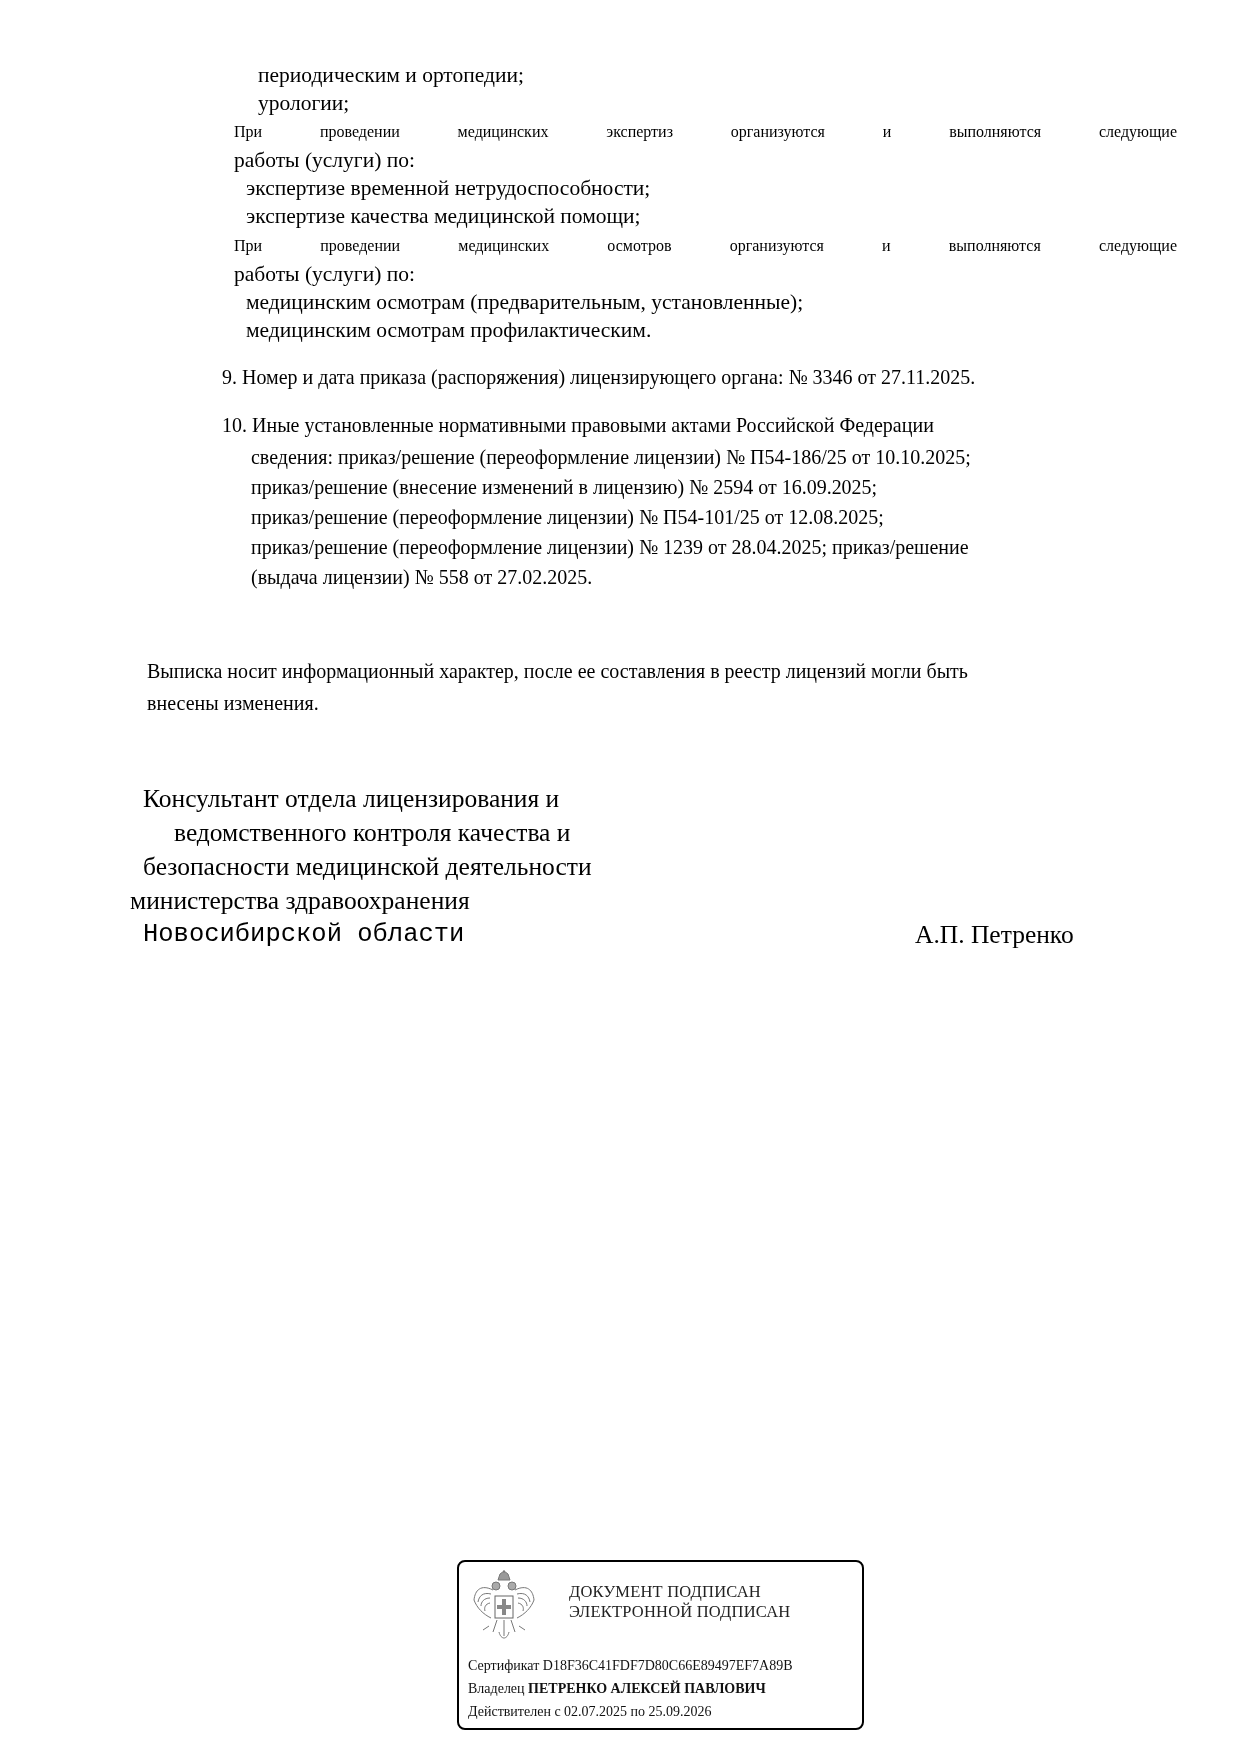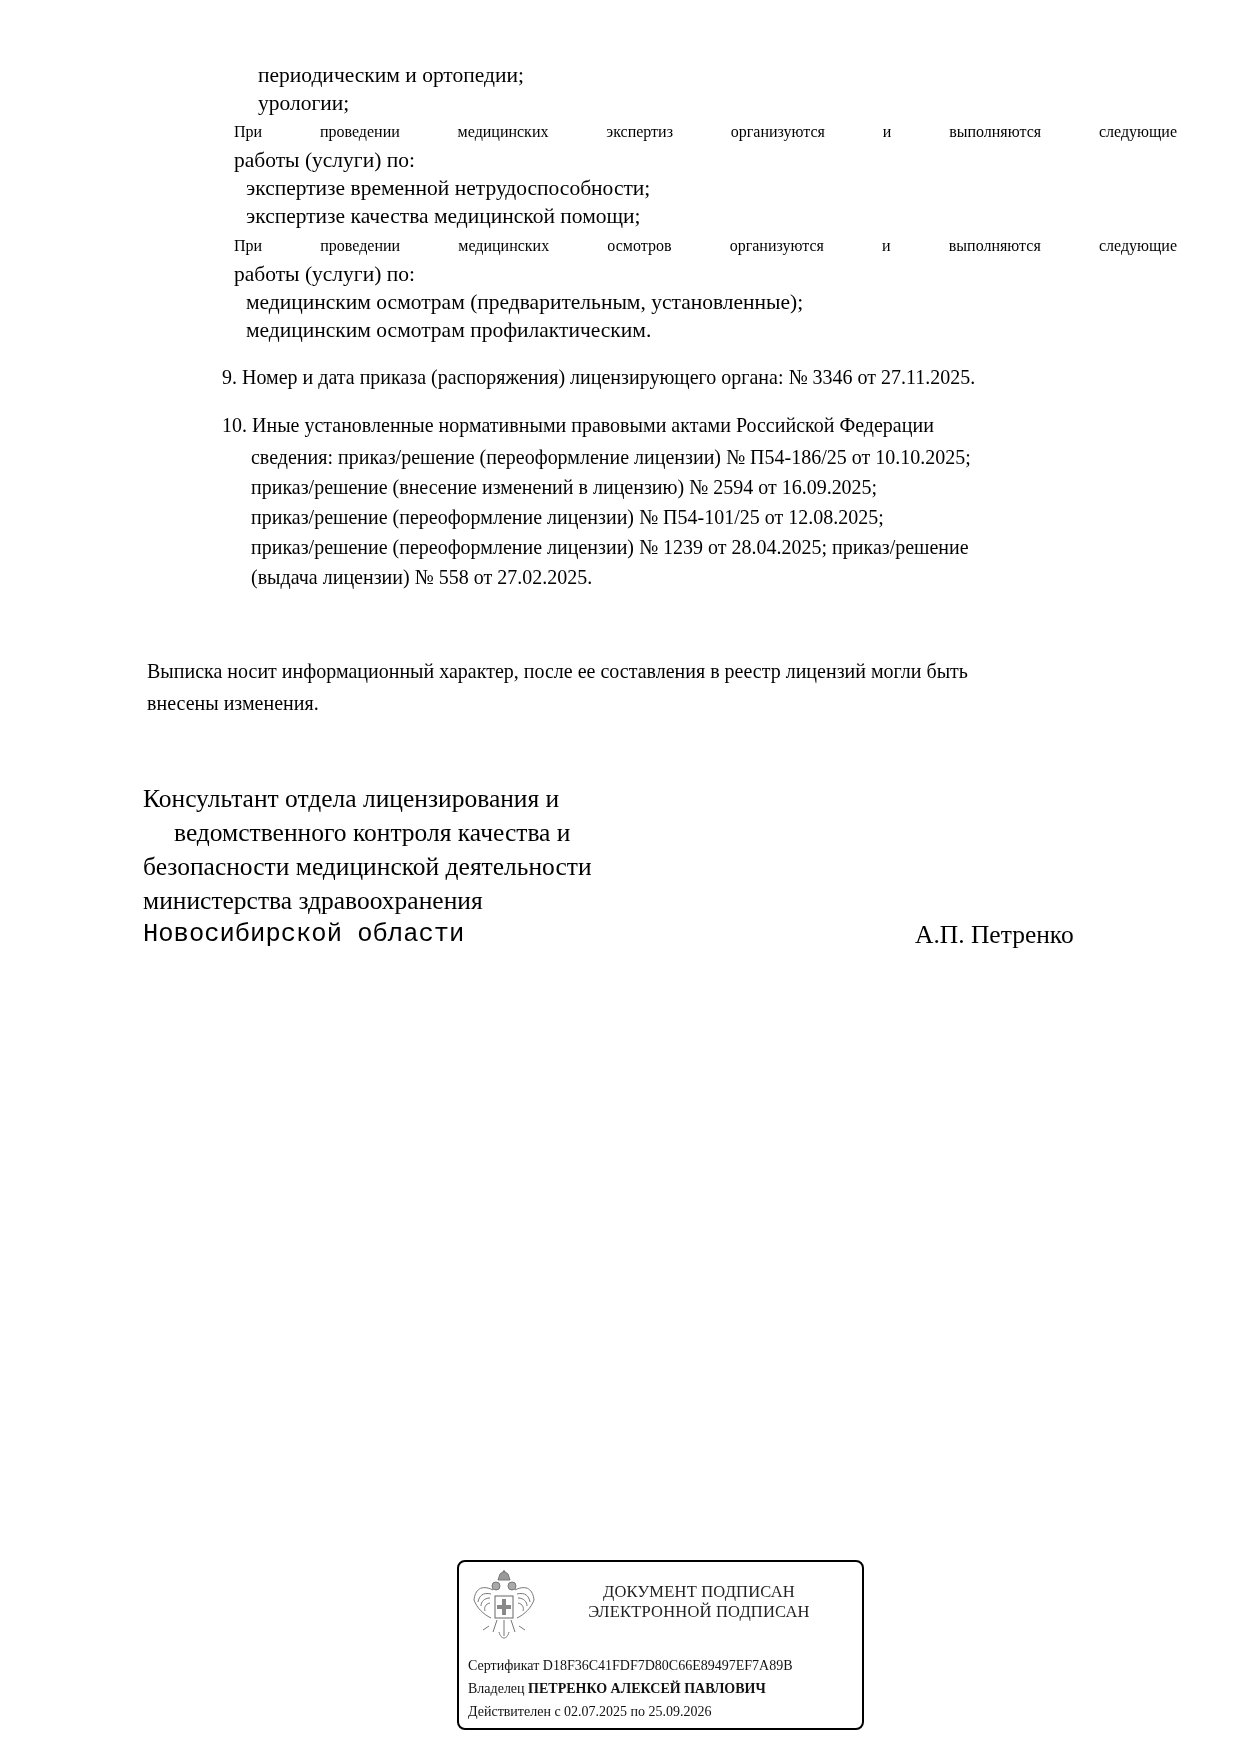"министерства здравоохранения" div.sig { left: 143px -> 130px }
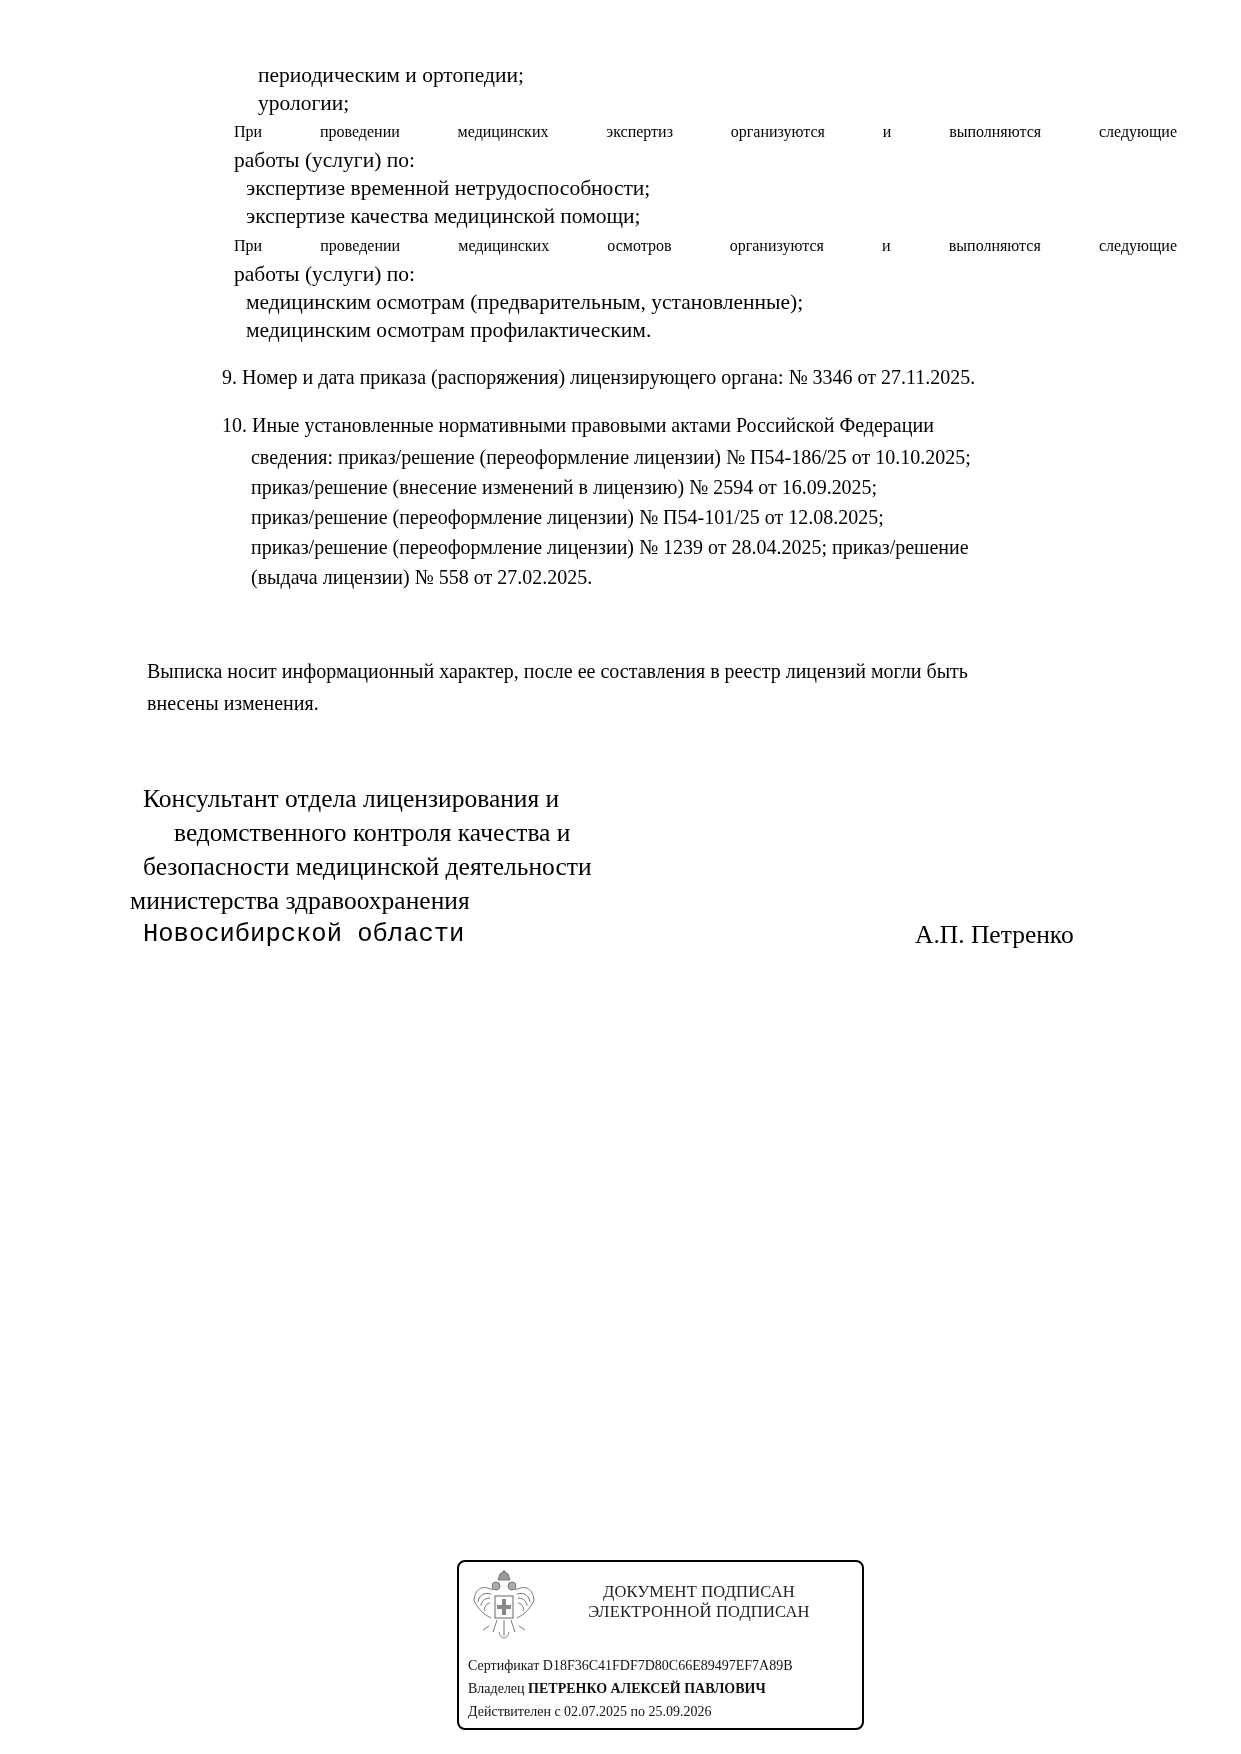"ДОКУМЕНТ ПОДПИСАН" .stamp .title { text-align: center -> none }
